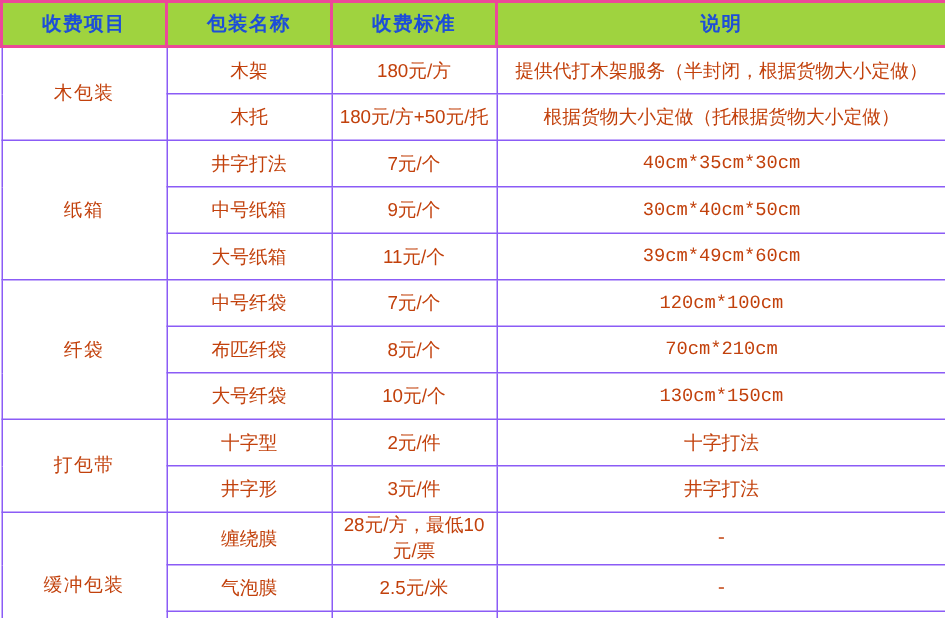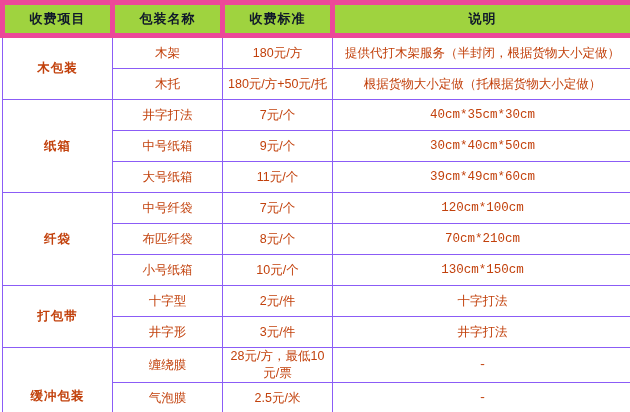"收费项目" table.price-table th { border: 5px solid #ec4899 -> 2px solid #ec4899; color: #0f172a -> #1d4ed8 }
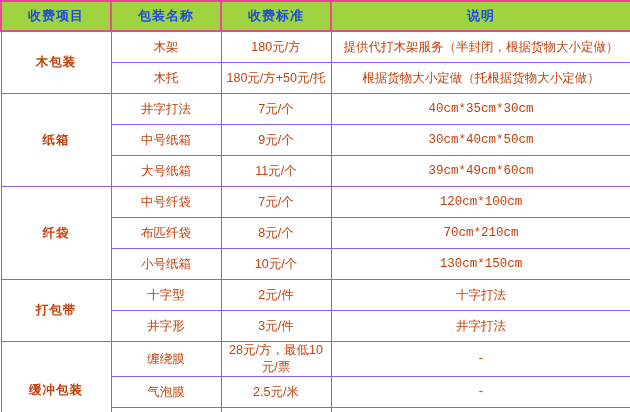"木包装" td.cat-cell { font-weight: bold -> normal }
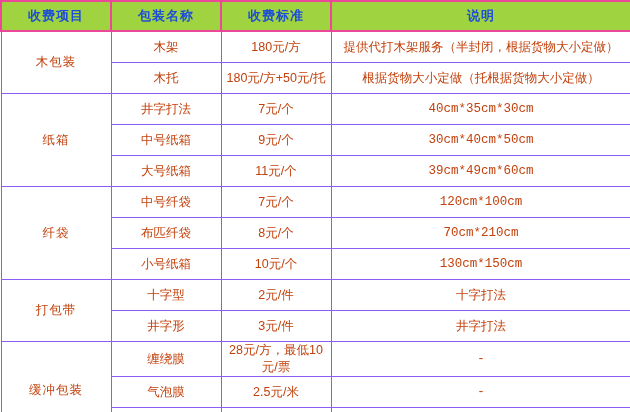"小号纸箱" td.name-cell { text: 小号纸箱 -> 大号纤袋 }
